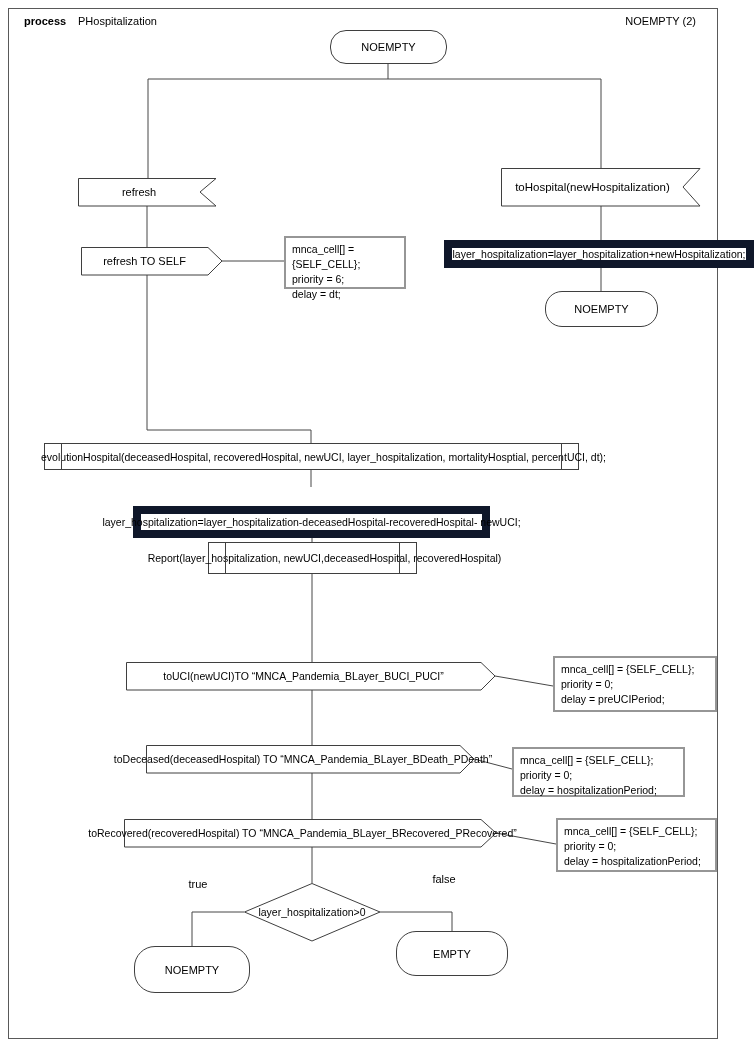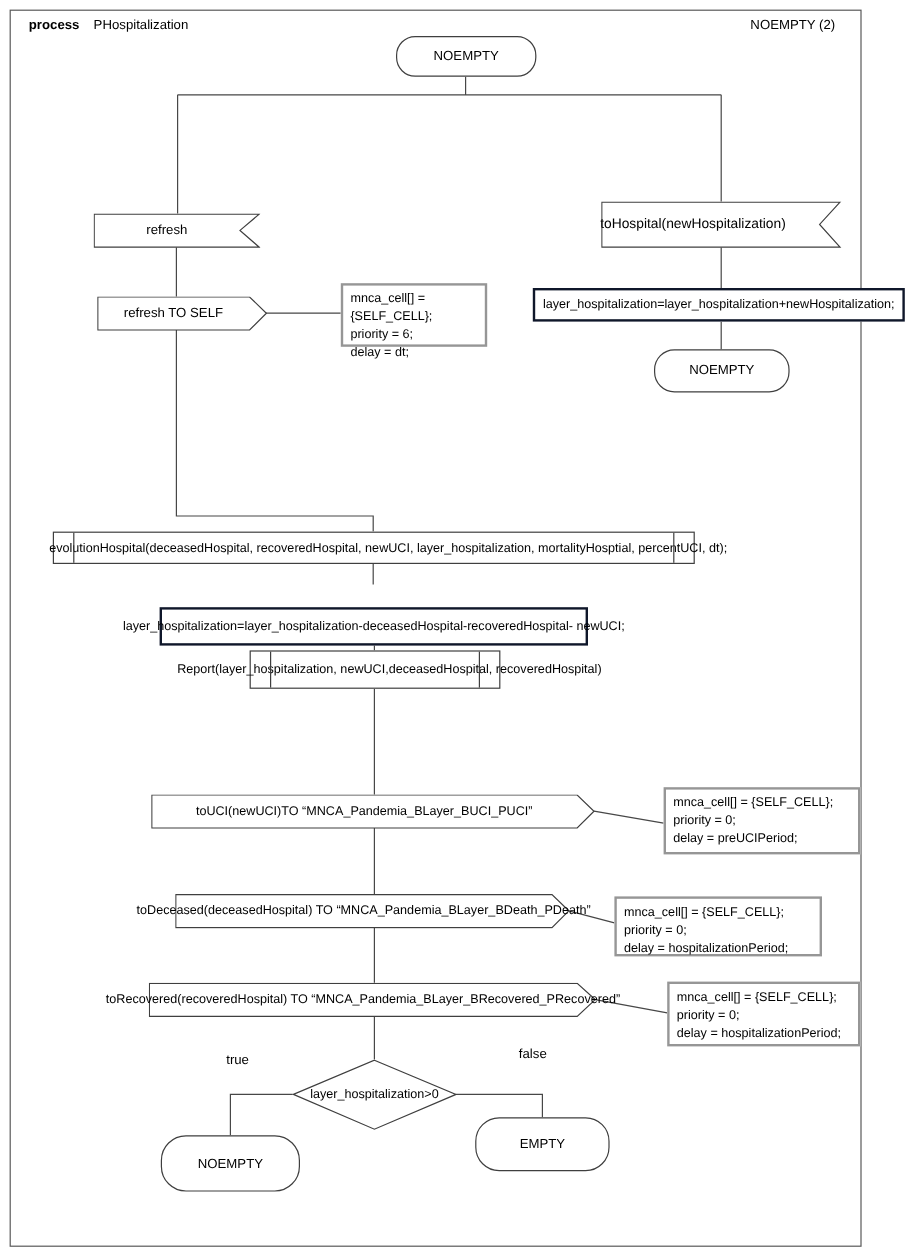"toHospital(newHospitalization)" div.t { left: 486px -> 501px }
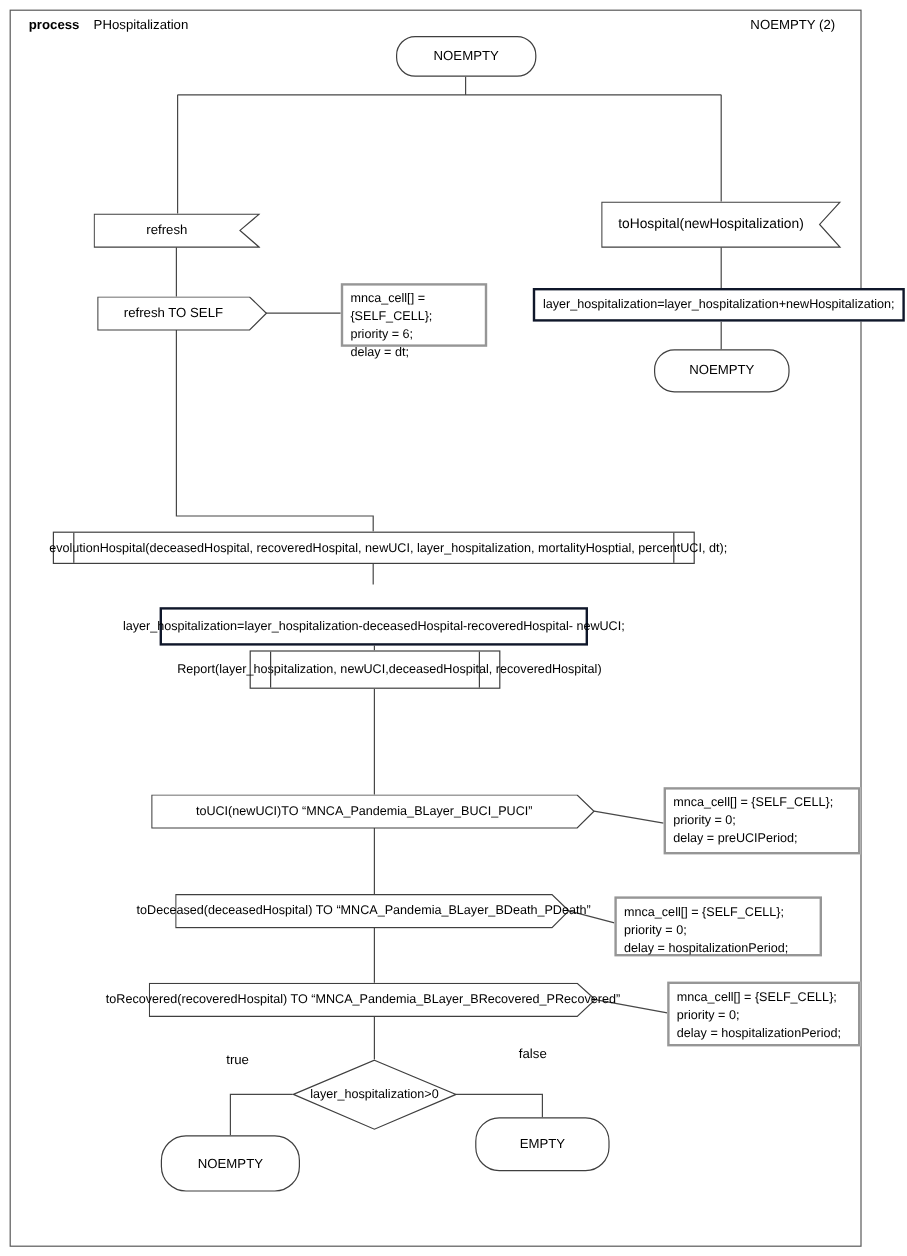"layer_hospitalization=layer_hospitalizat" .assign { border: 2px solid #0f172a -> 8px solid #0f172a }
